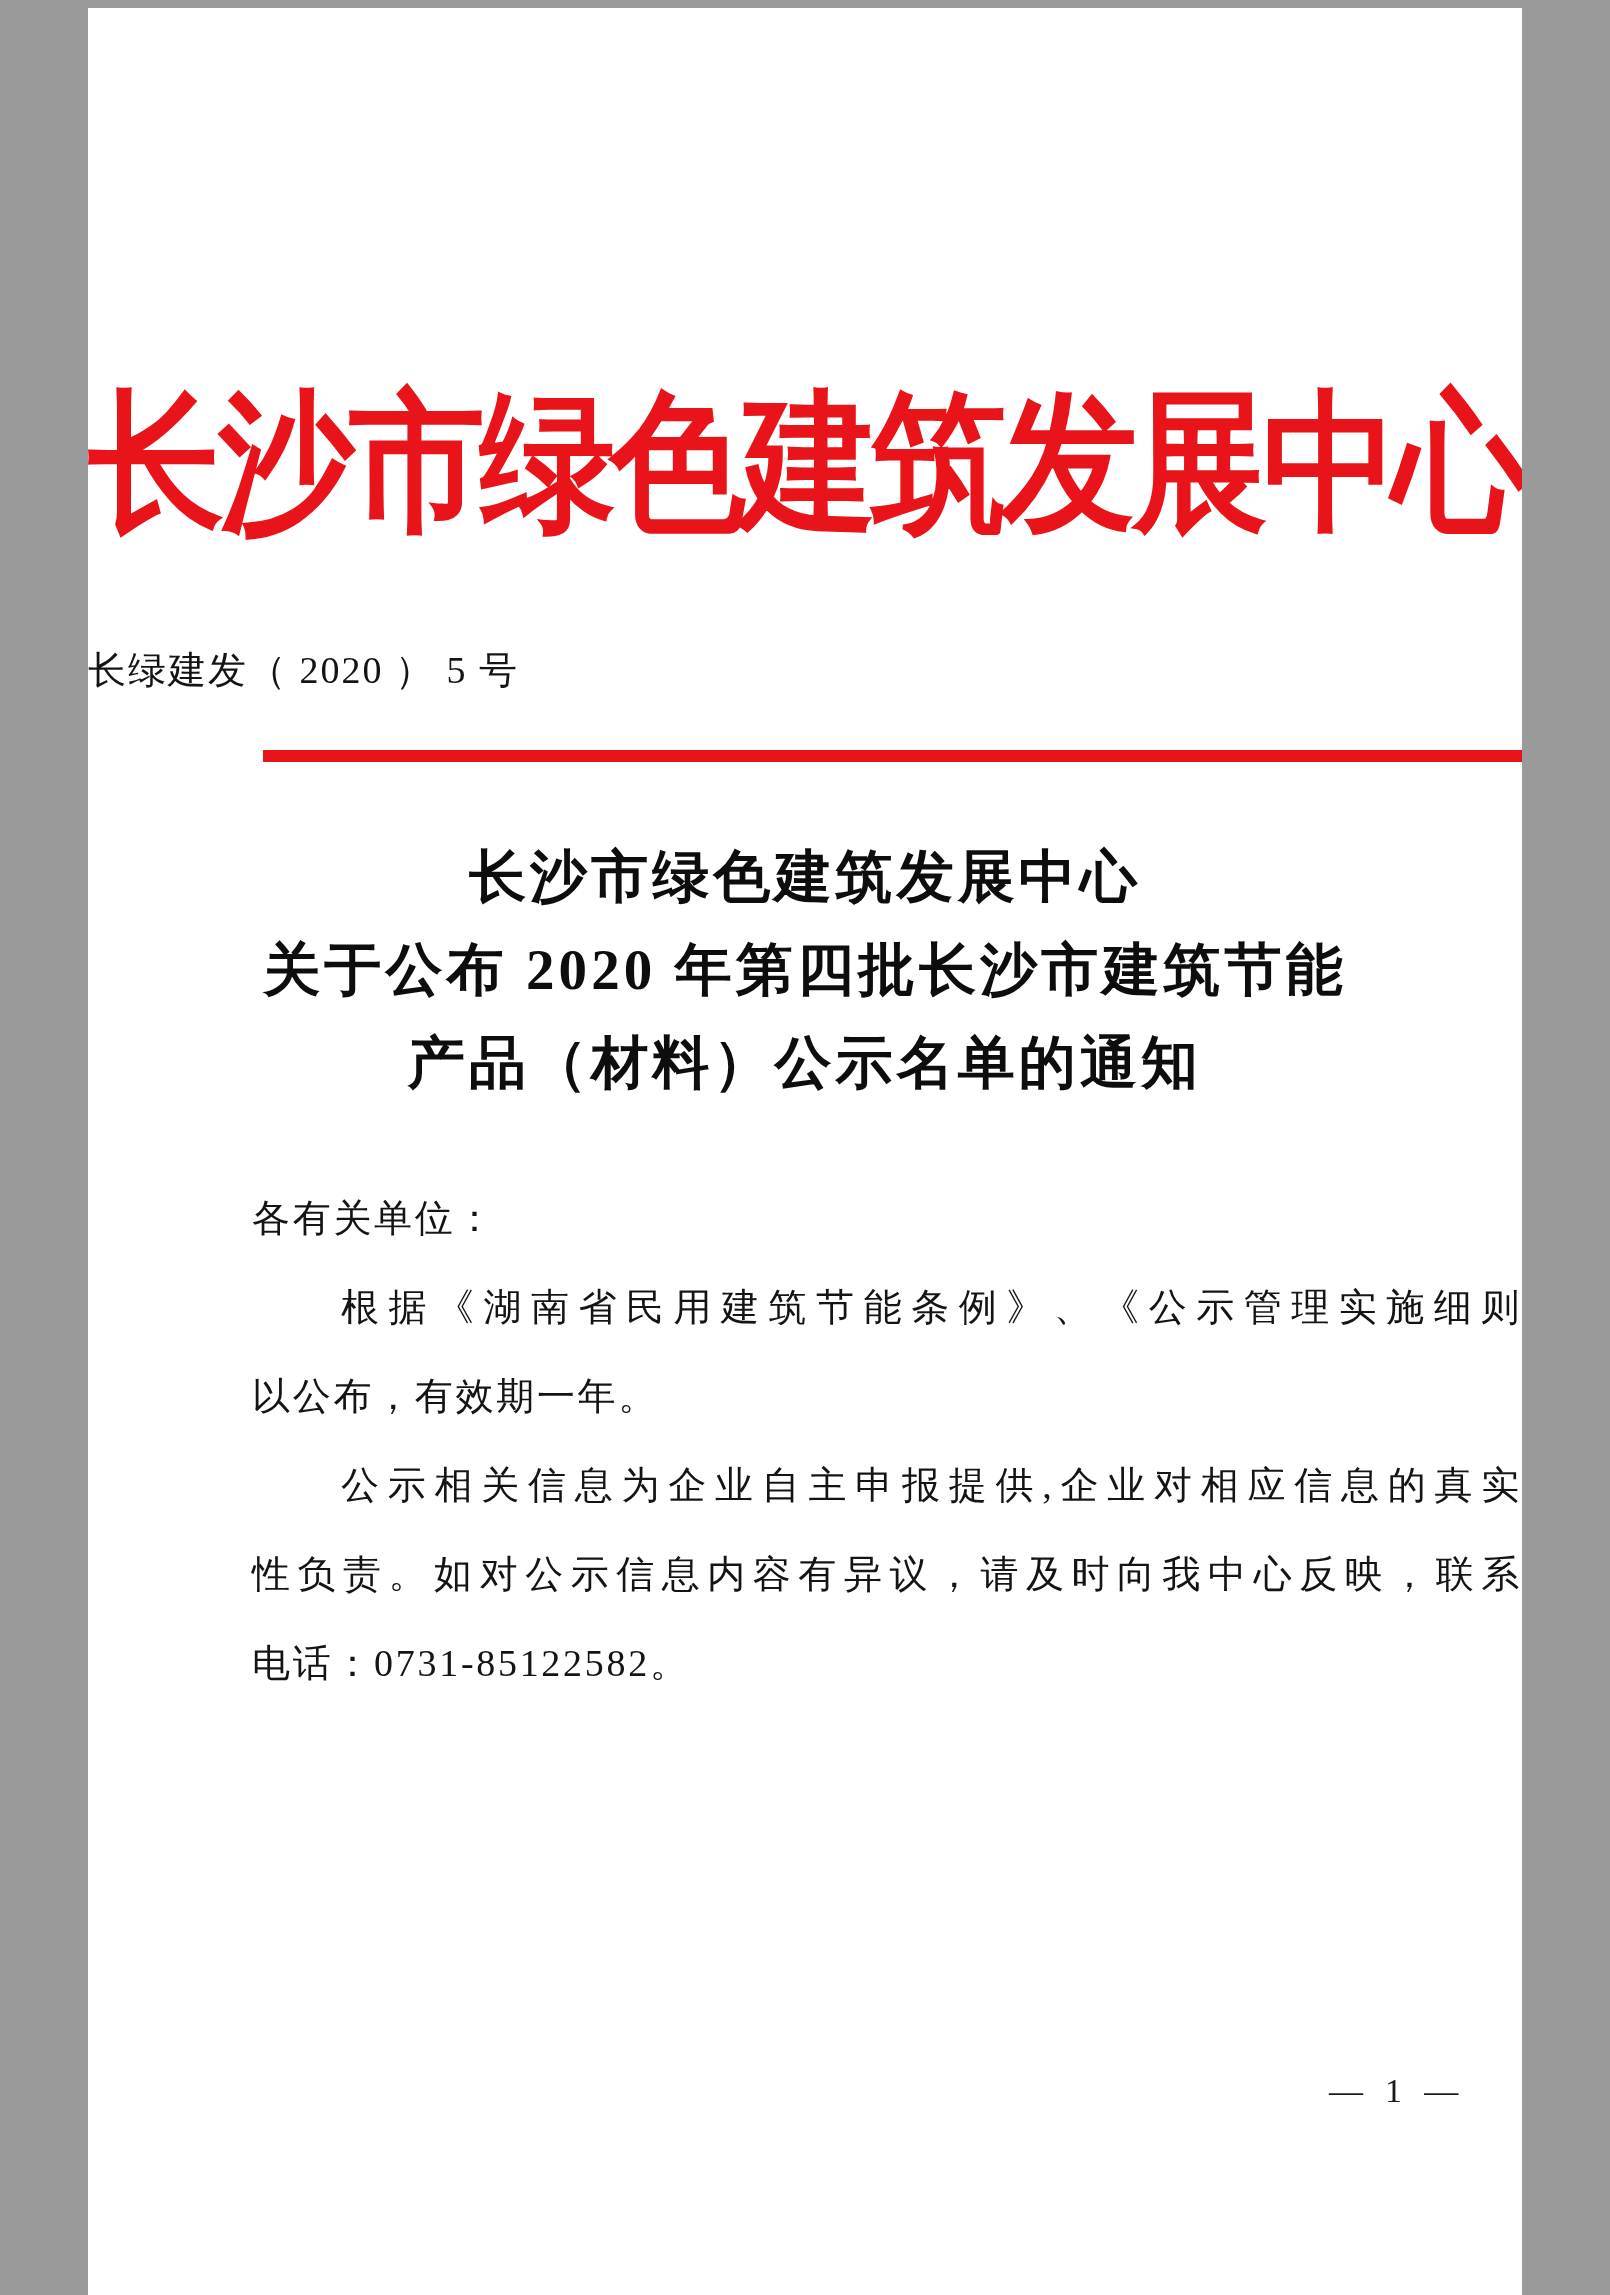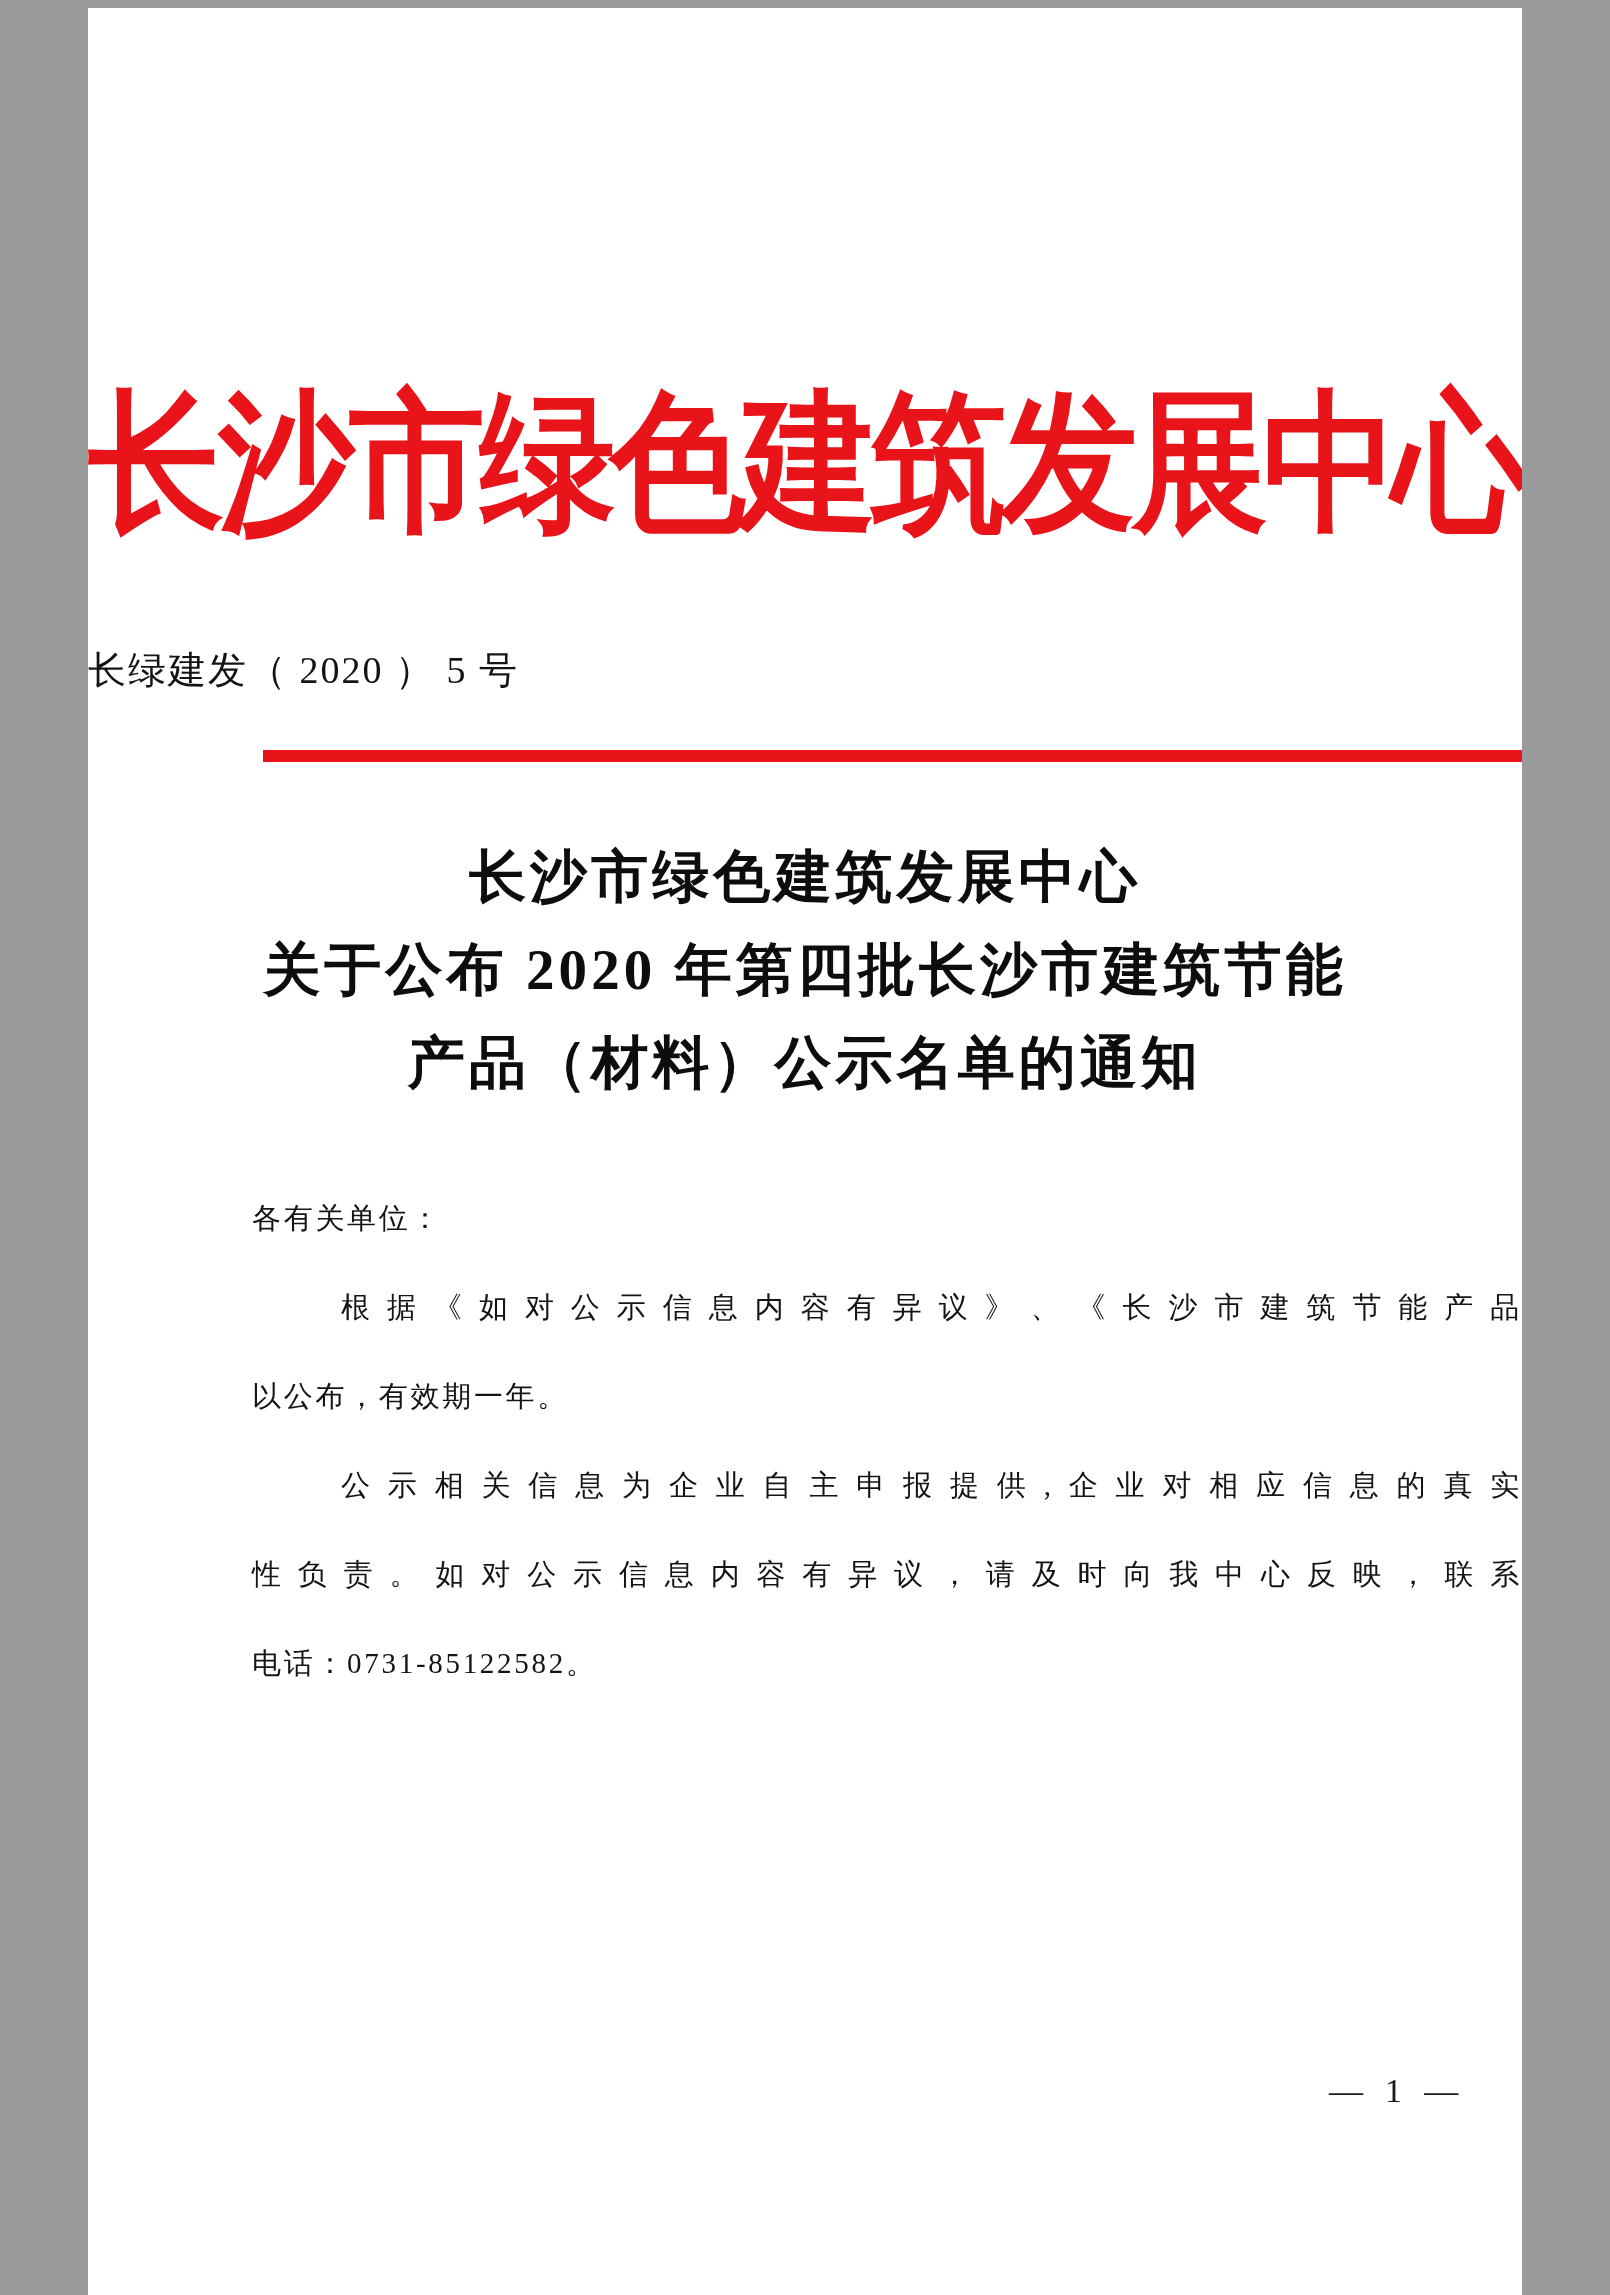"各有关单位：" .body-text { font-size: 29px -> 38px }
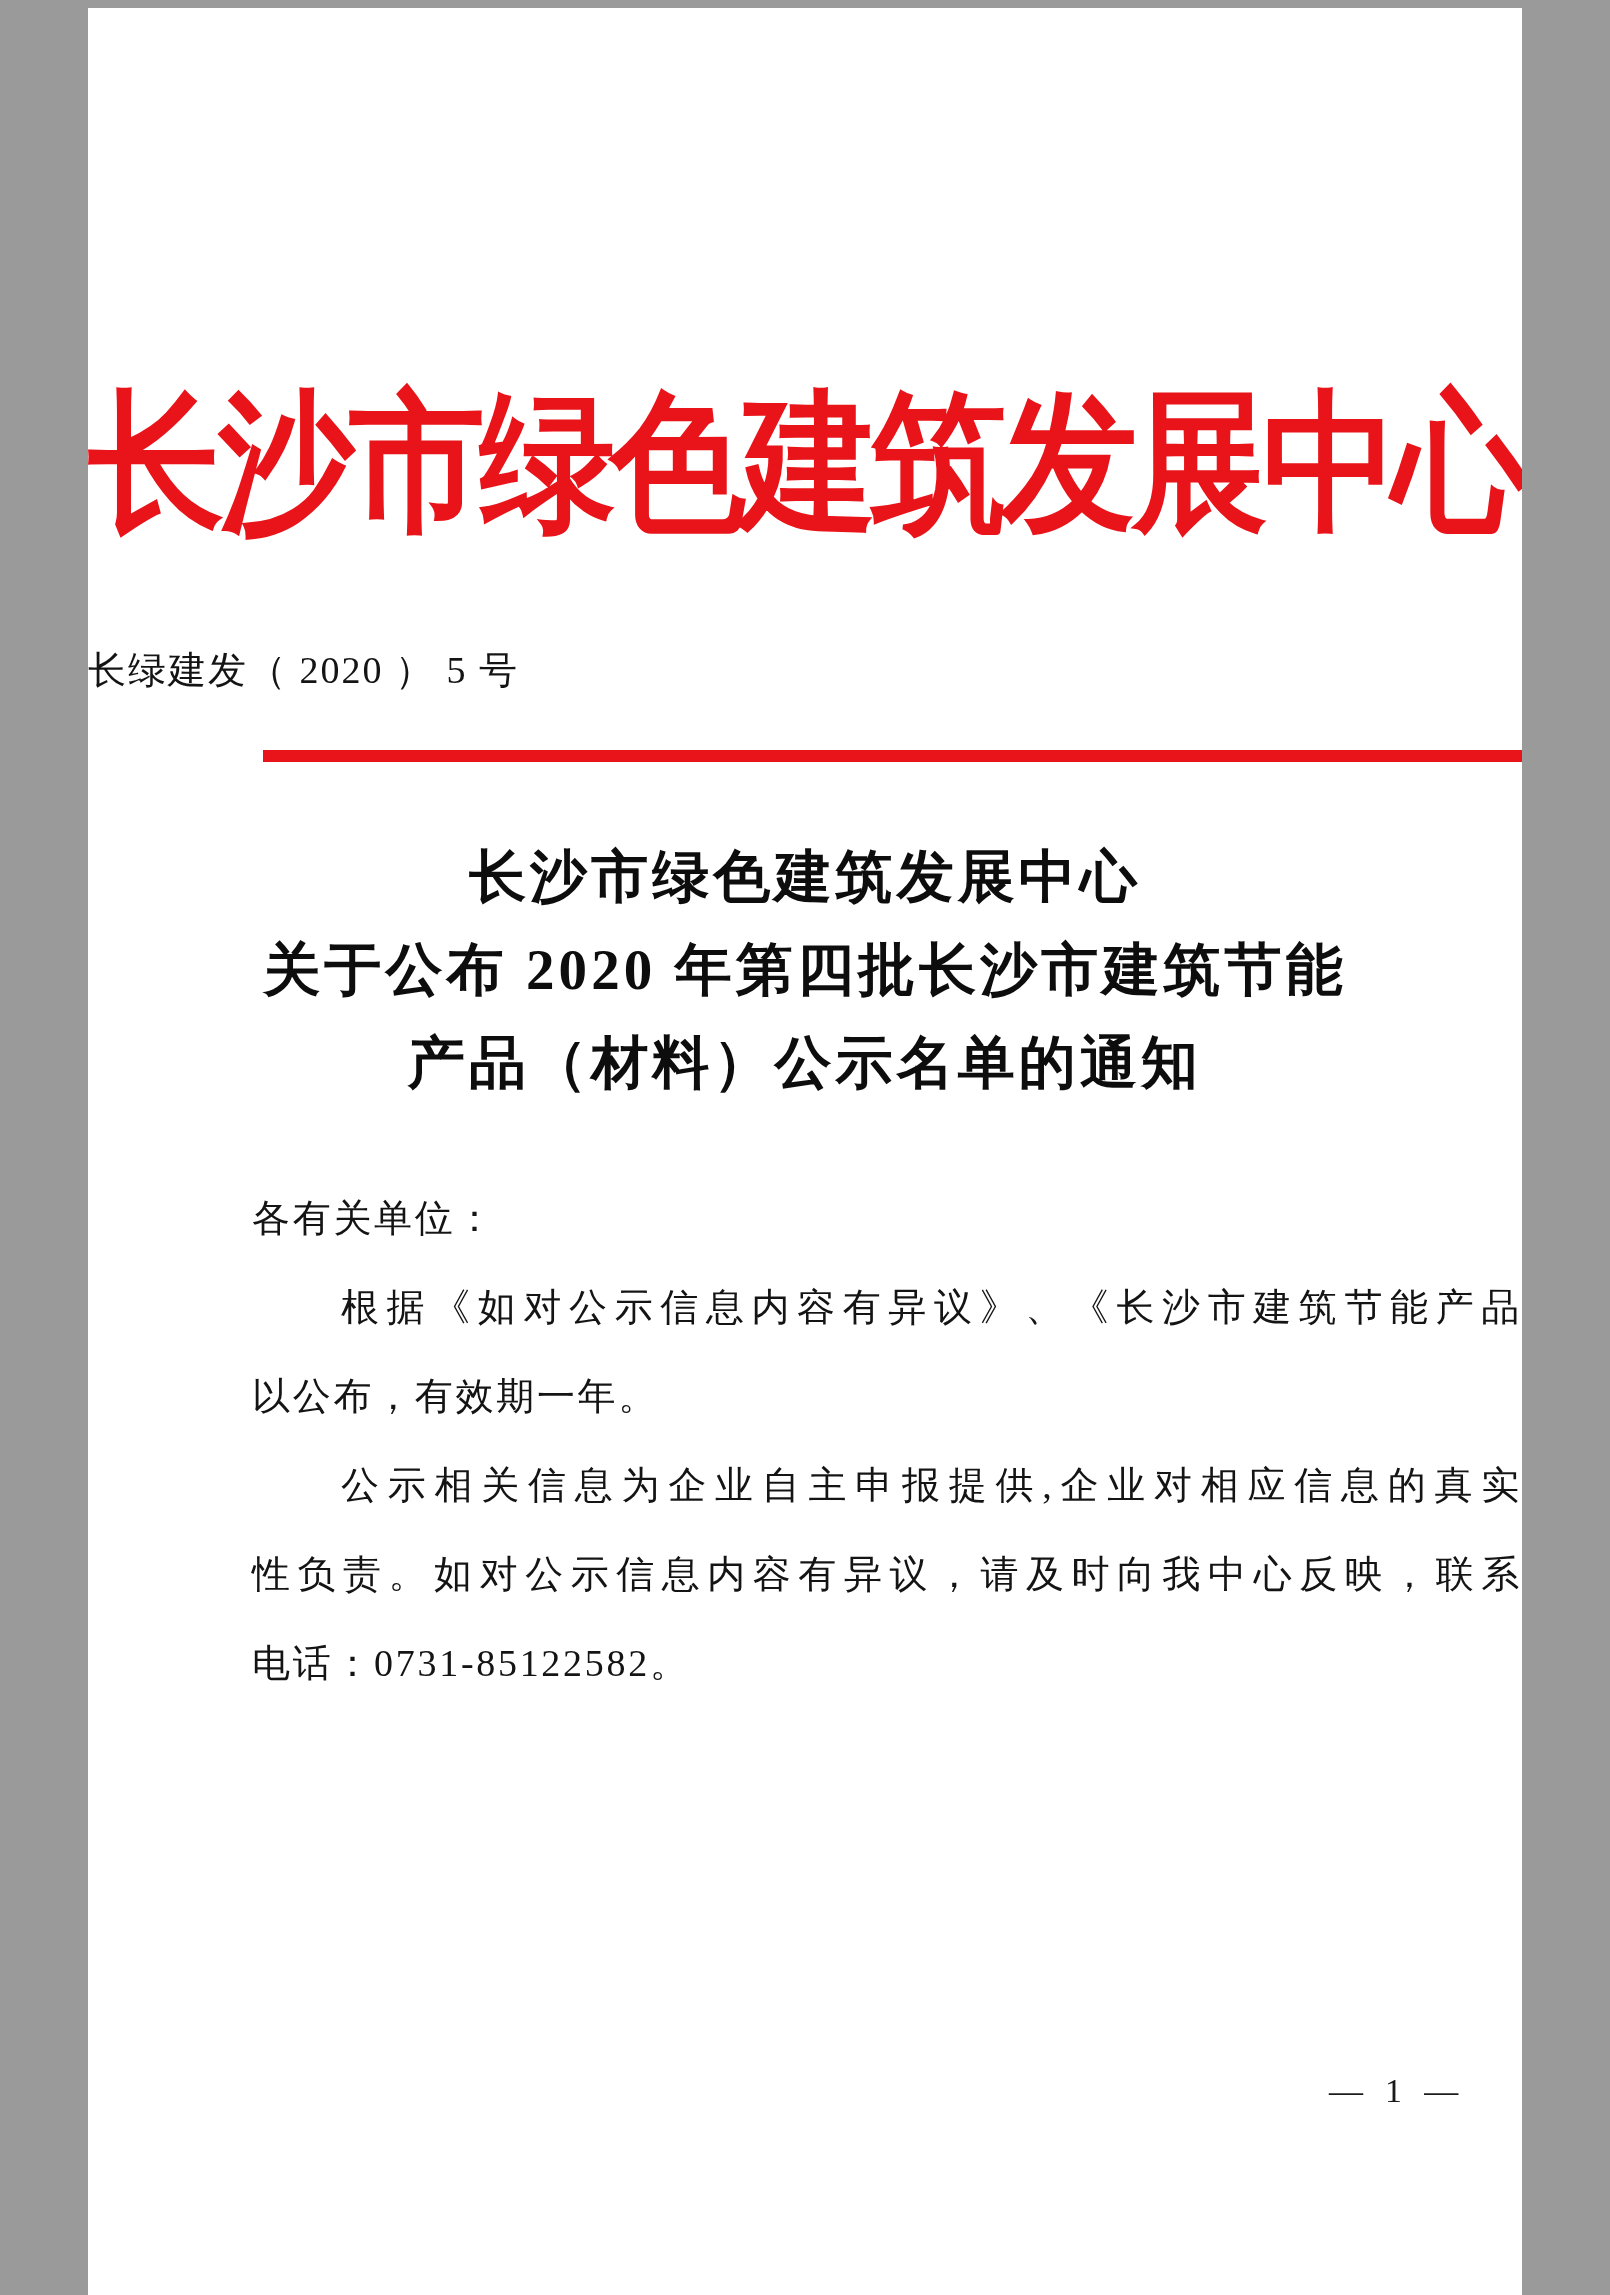"根据《如对公示信息内容有异议》、《长沙市建筑节能产品" div.line { text: 如对公示信息内容有异议》、《长沙市建筑节能产品 -> 湖南省民用建筑节能条例》、《公示管理实施细则 }
